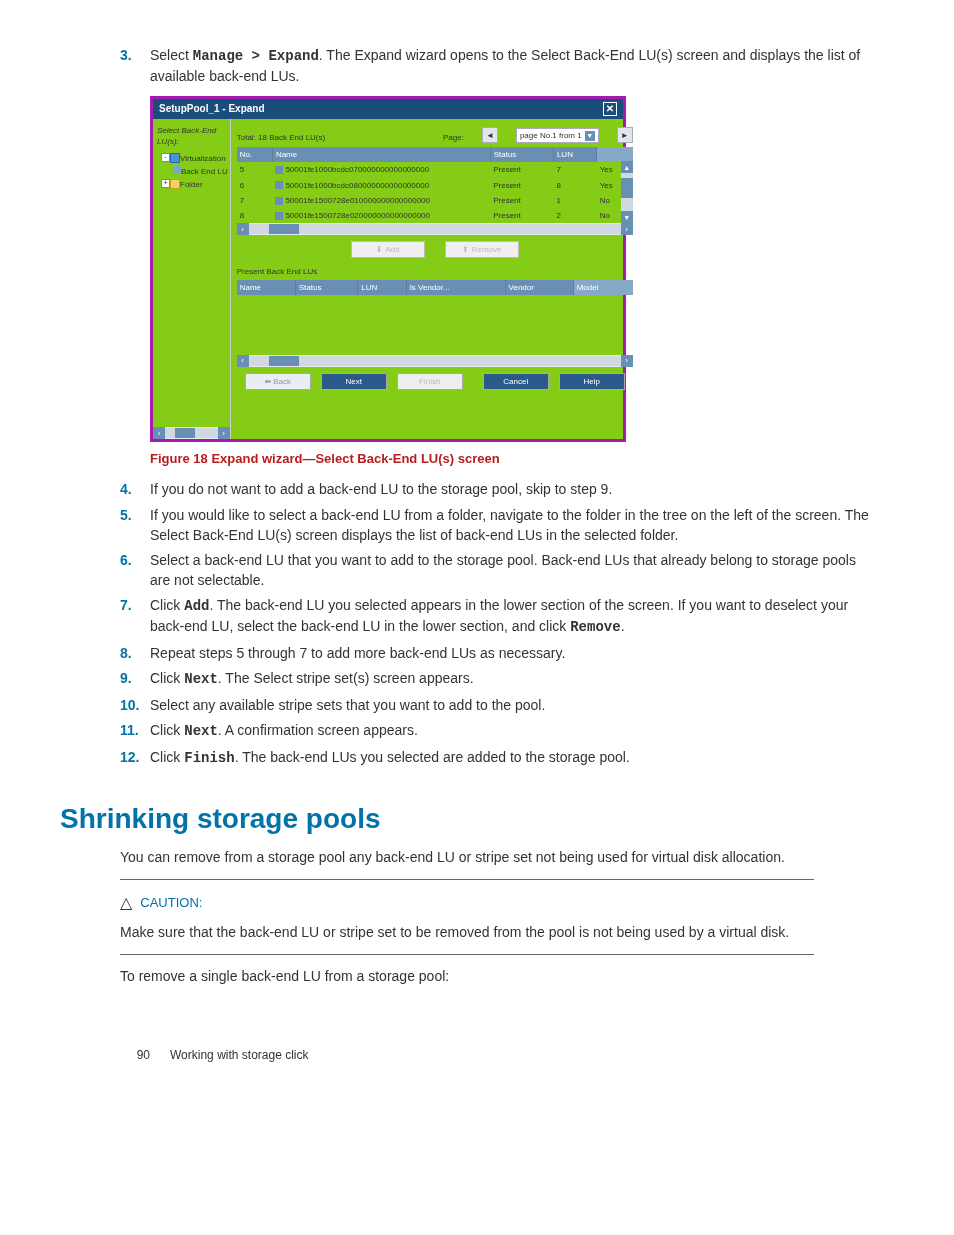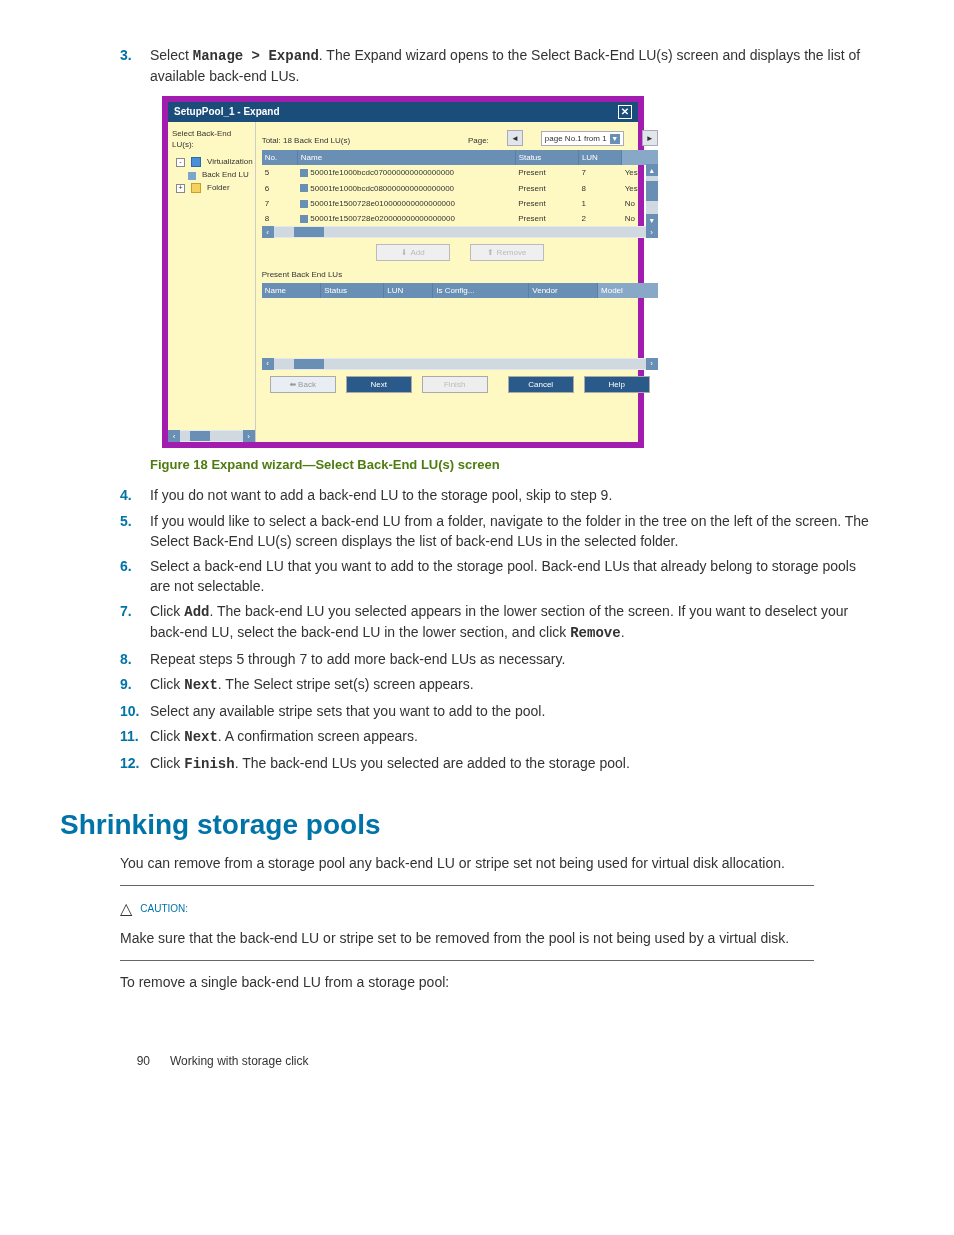"SetupPool_1 - Expand" .wizard { background: #fef9c3 -> #84cc16; border: 6px solid #a21caf -> 3px solid #a21caf; margin-left: 12px -> none }
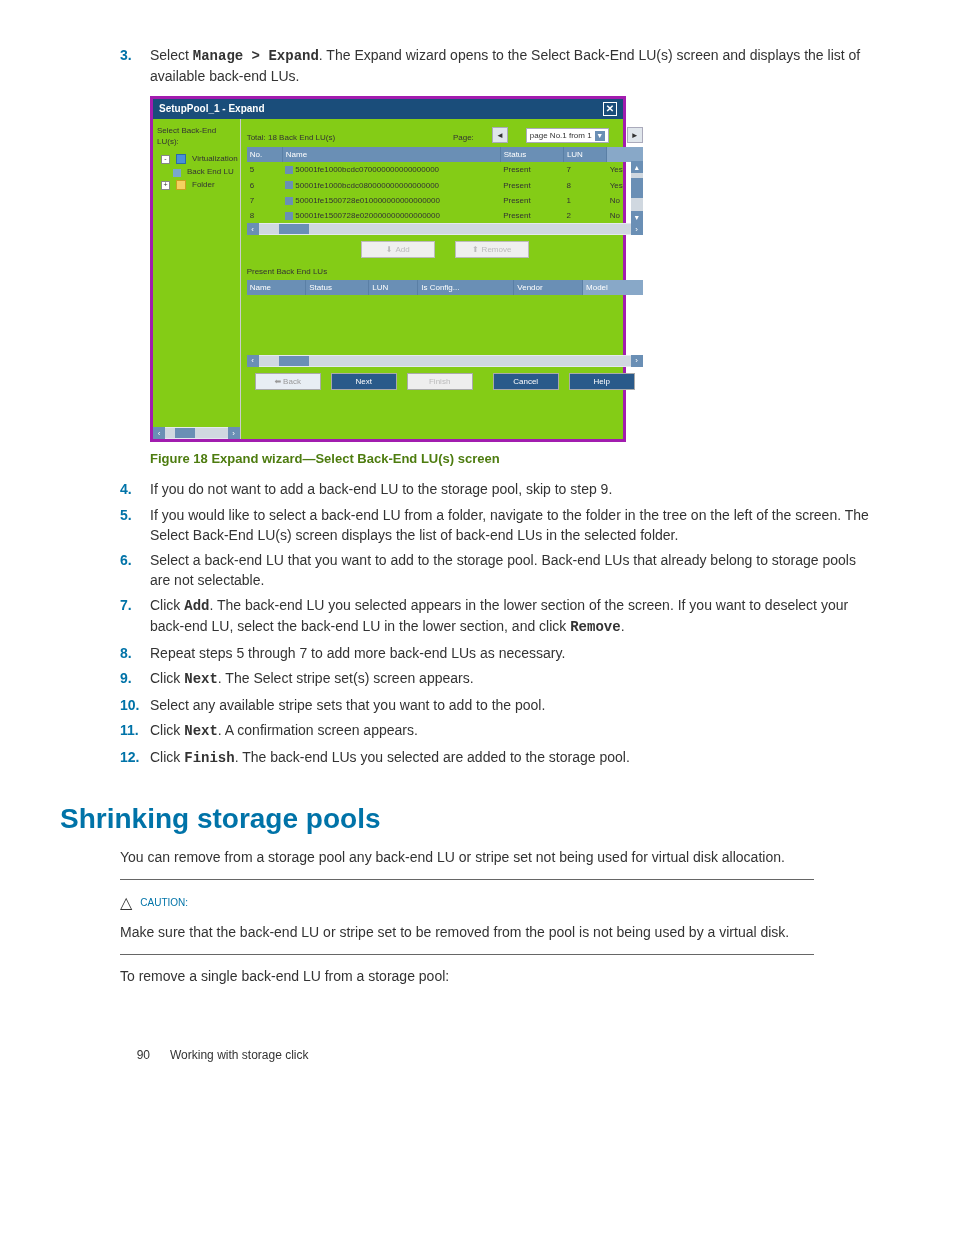"Select Back-End LU(s):" .wiz-left-label { font-style: none -> italic }
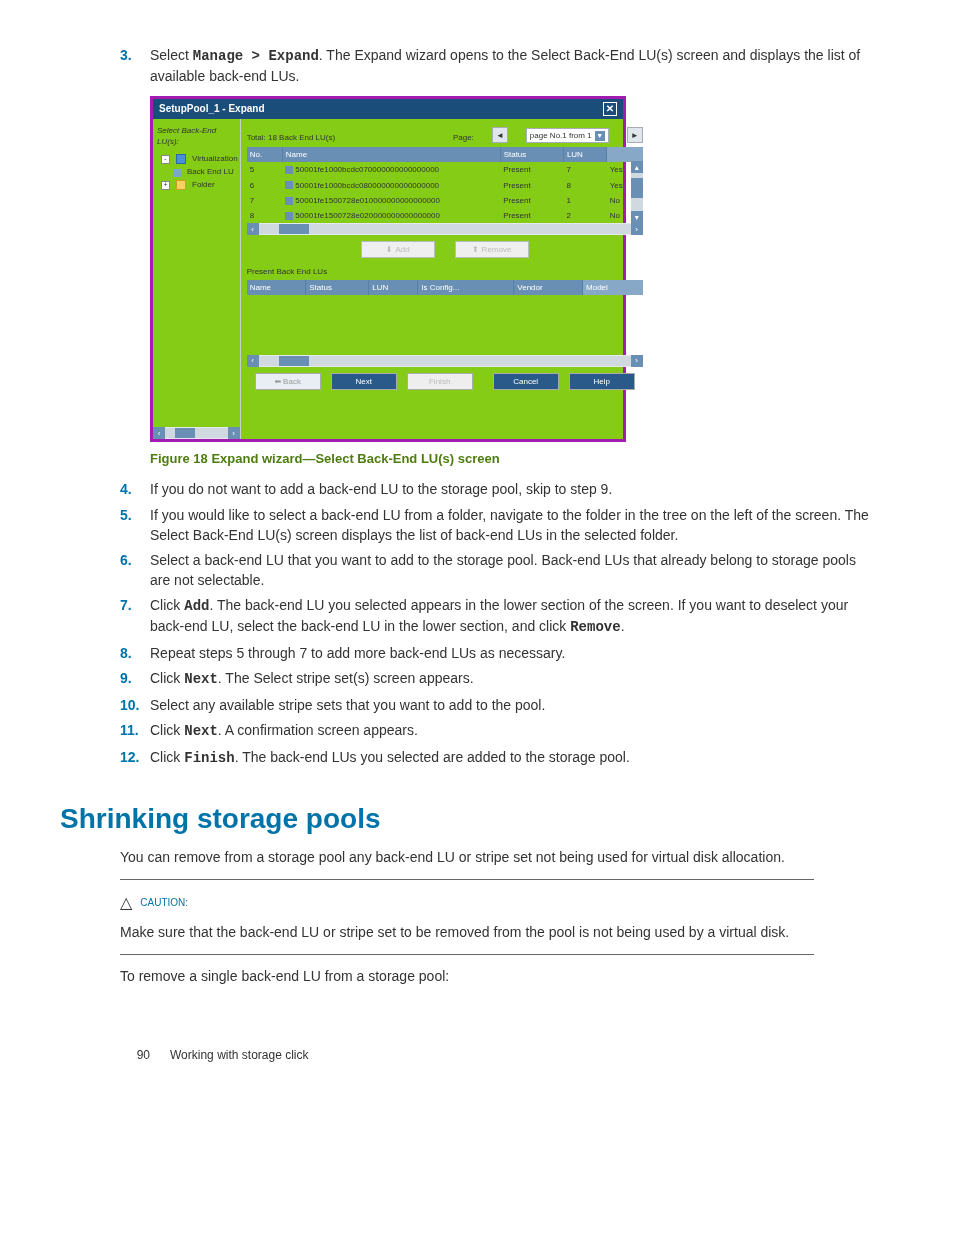"Virtualization" .tree-item { align-items: flex-end -> flex-start; gap: 6px -> 0 }
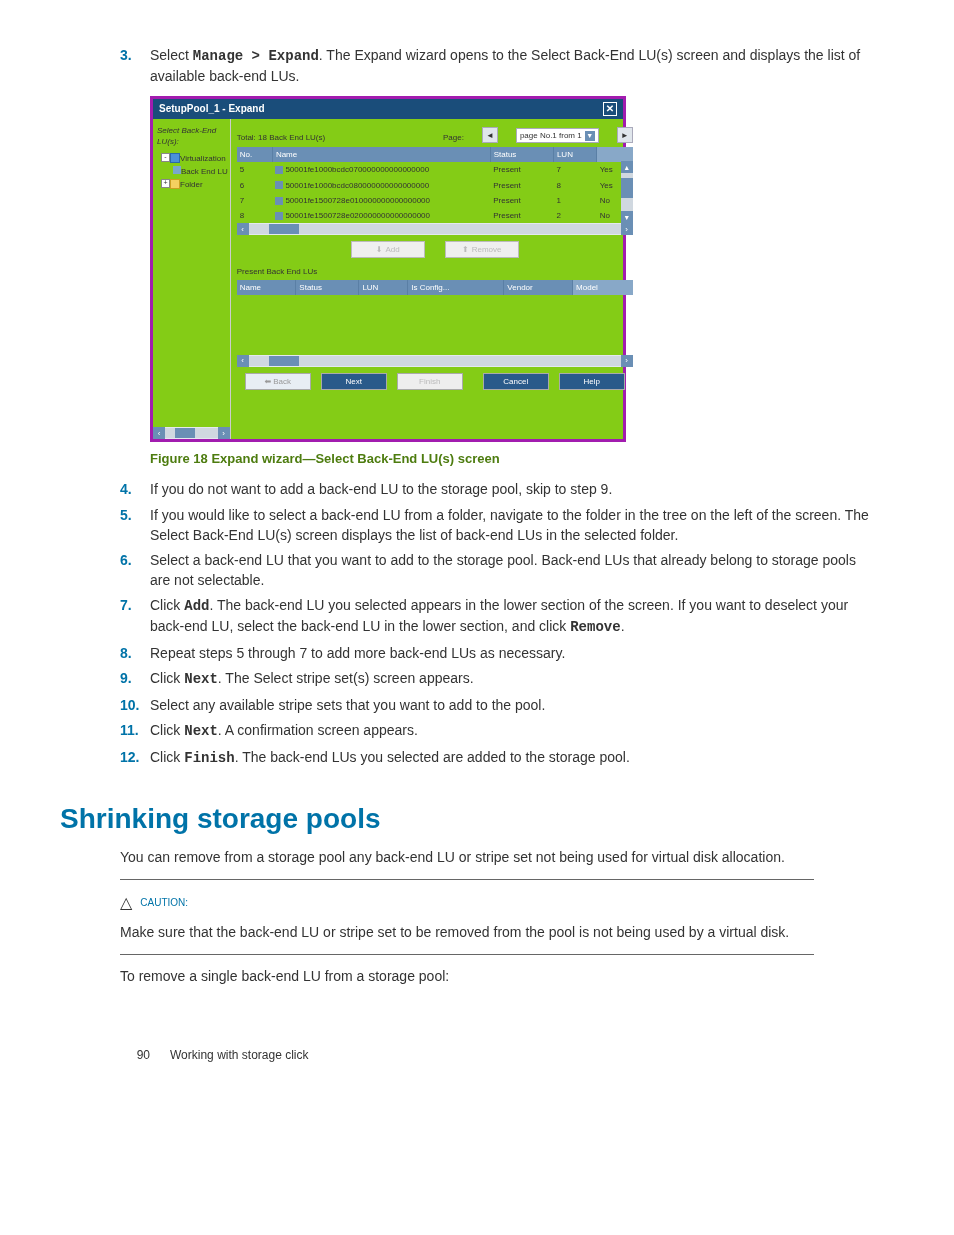"Is Config..." th { text: Config -> Vendor }
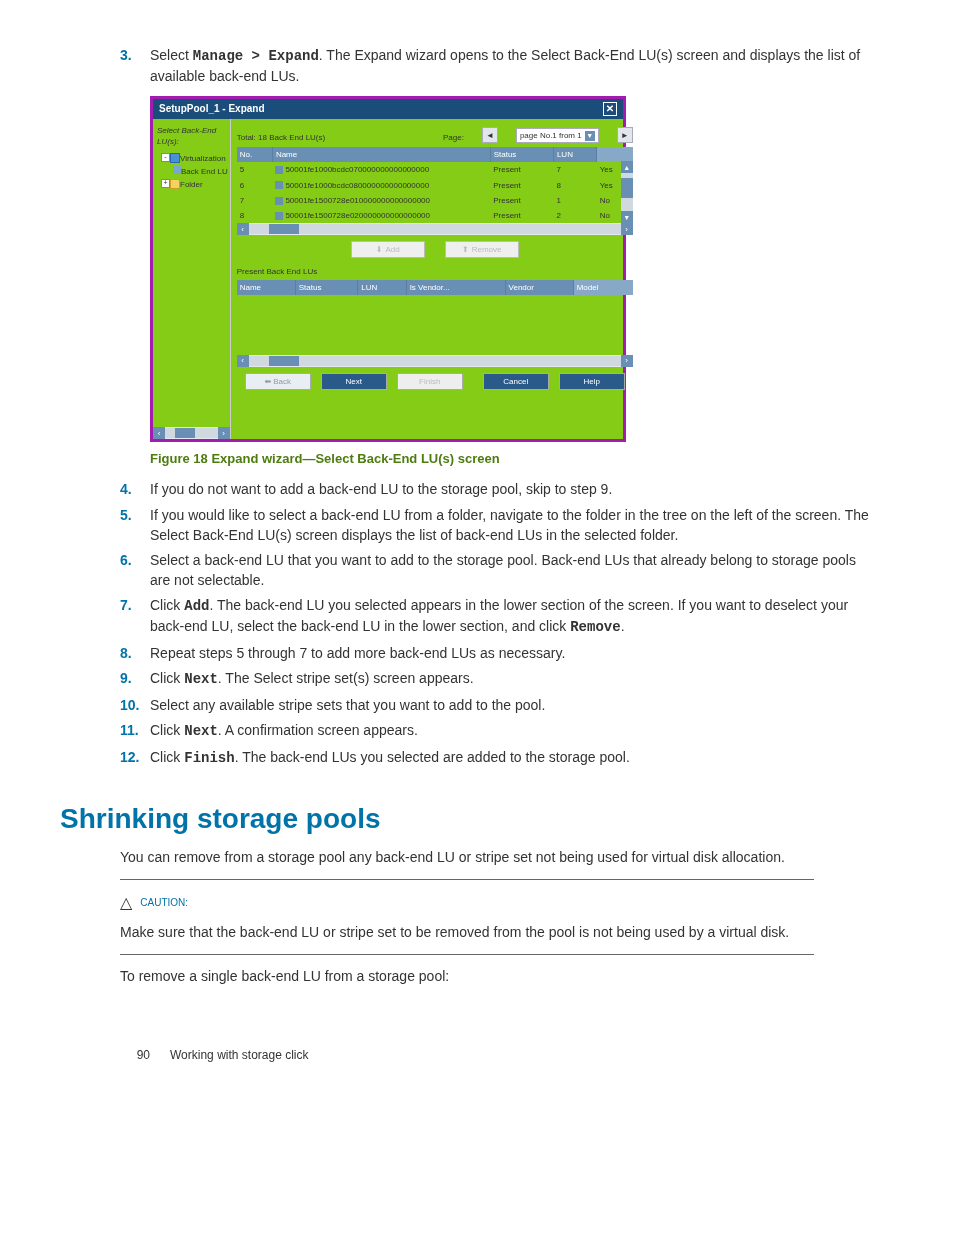"Figure 18 Expand wizard—Select Back-End" .fig-caption { color: #4d7c0f -> #b91c1c }
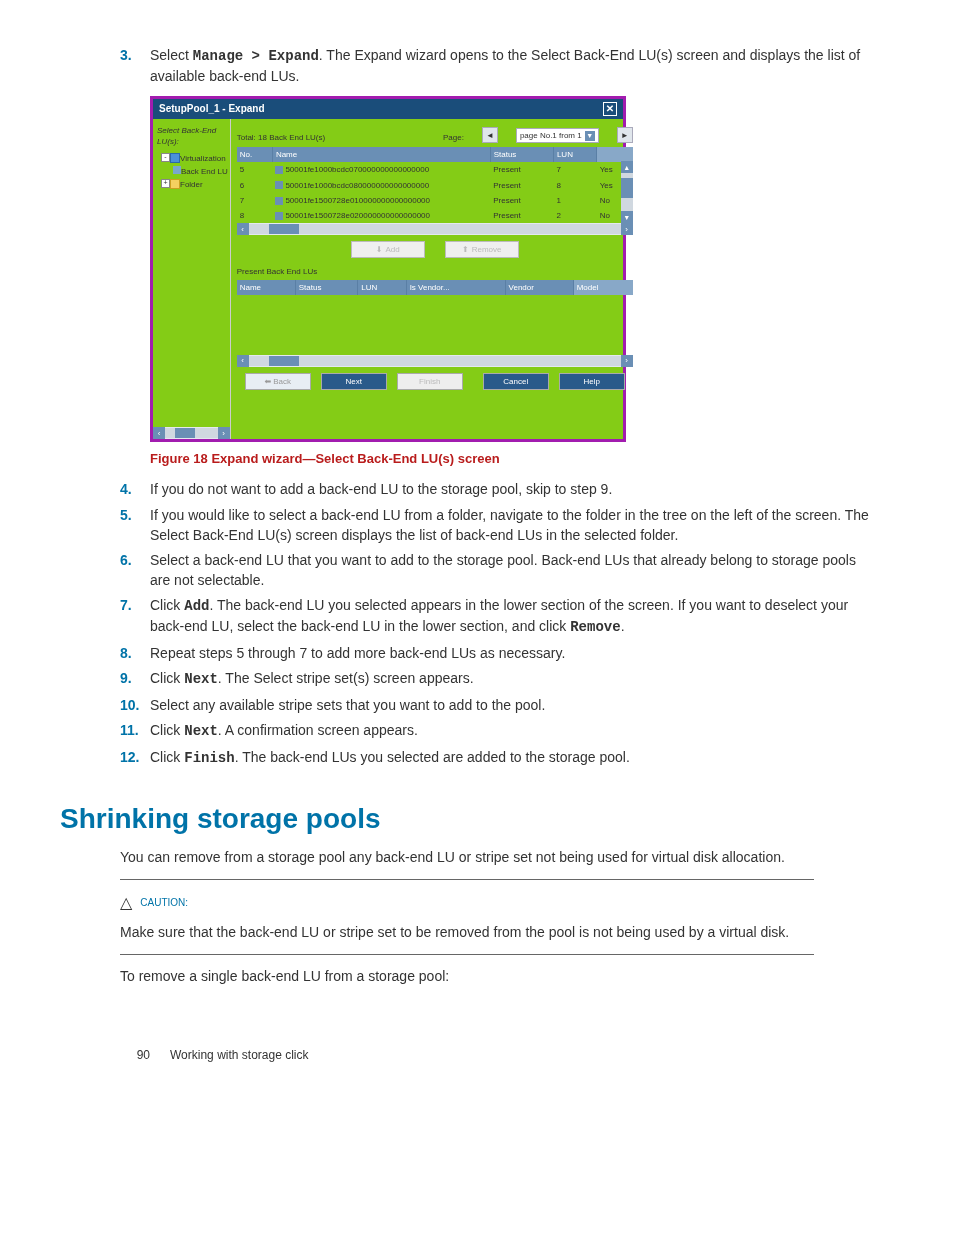"CAUTION:" .caution-label { font-size: 10px -> 13px }
